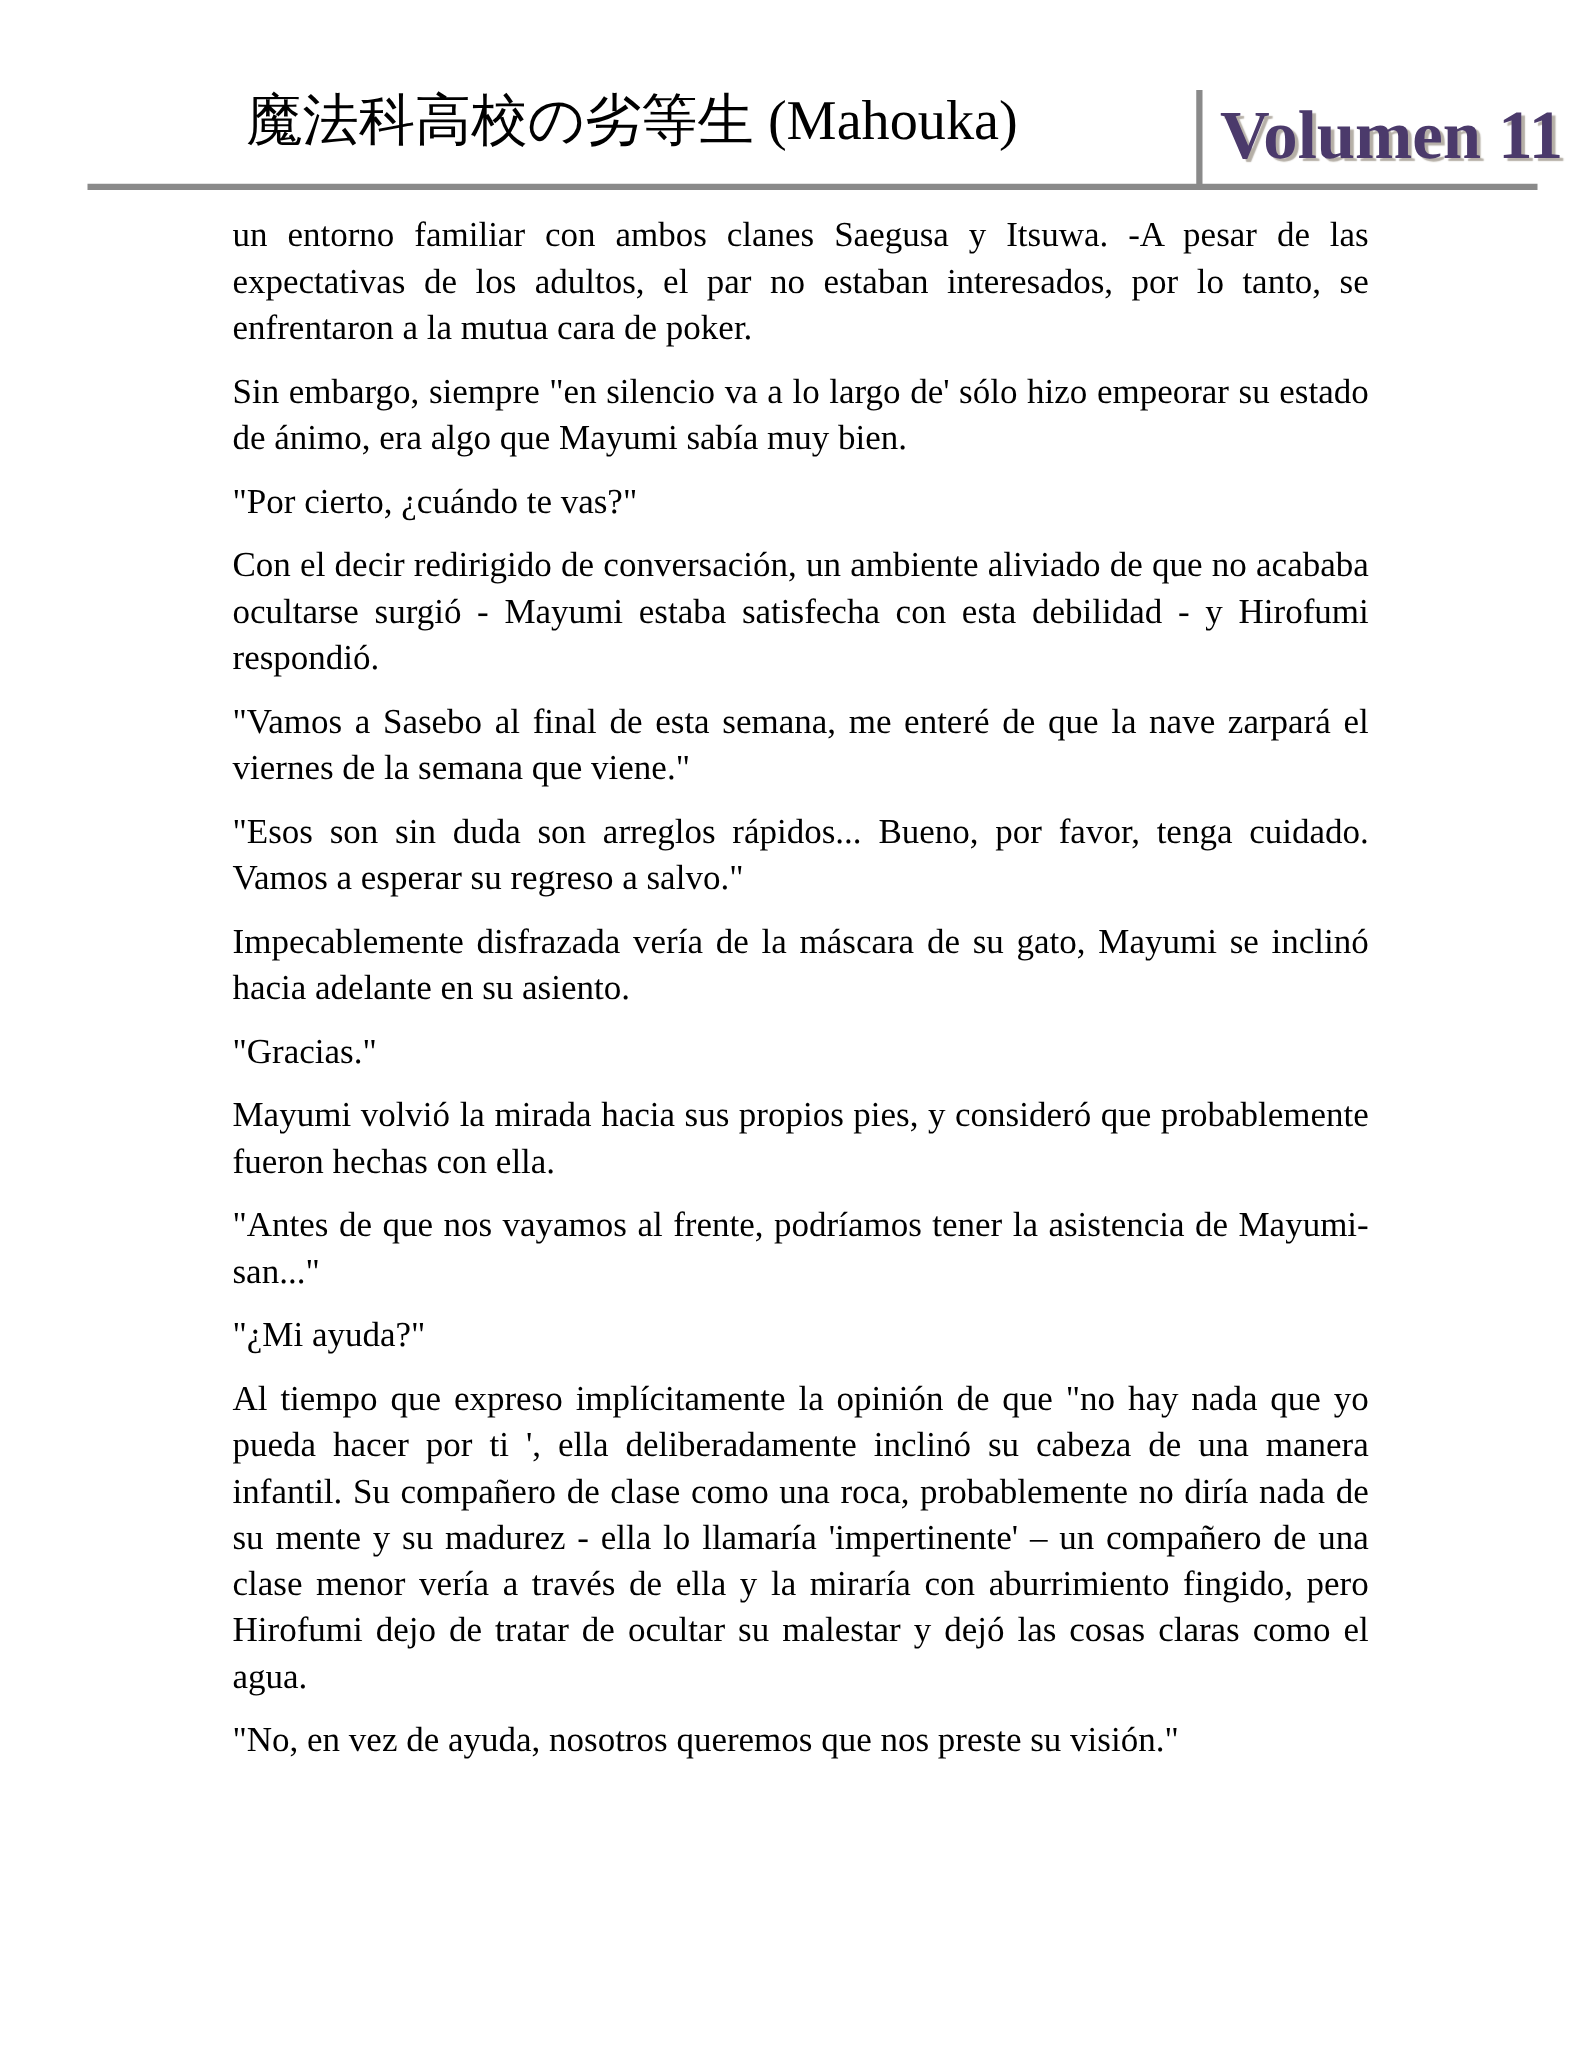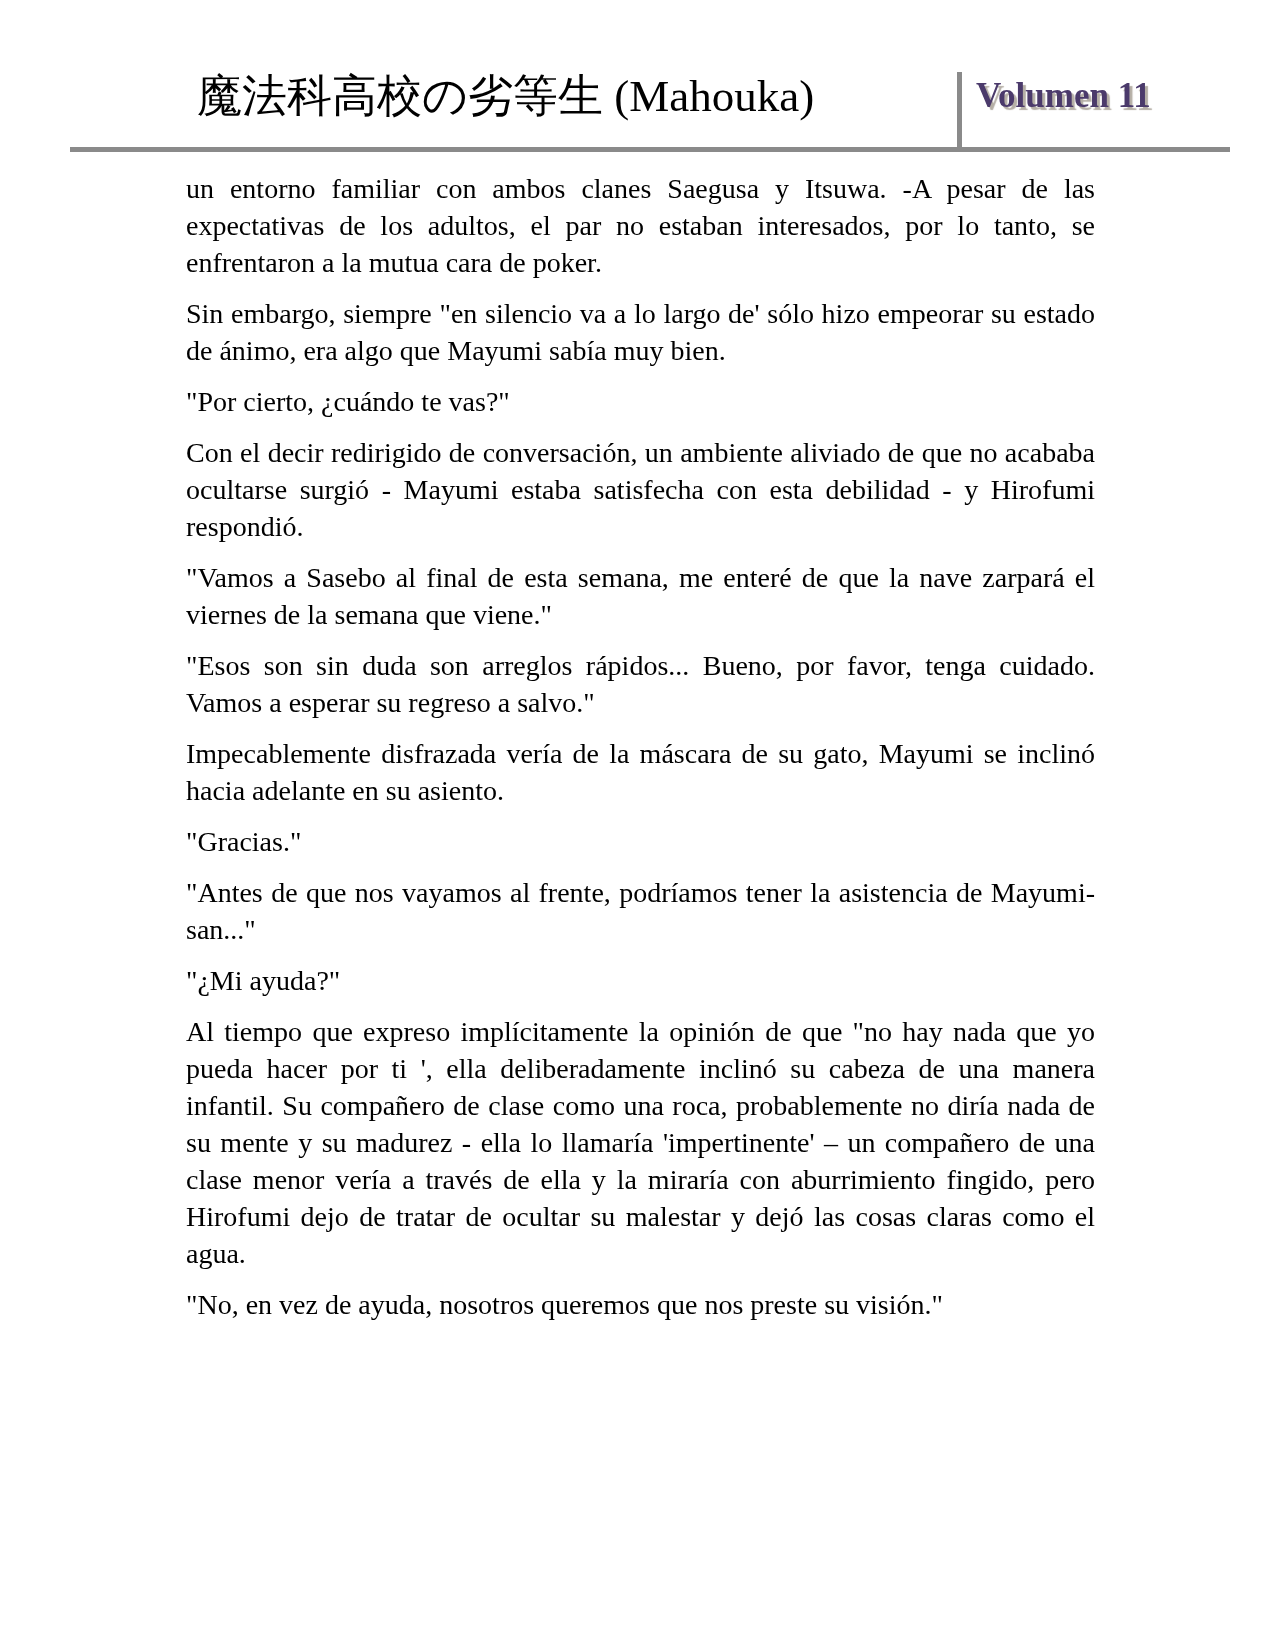"Volumen 11" .volume { font-size: 35px -> 55px }
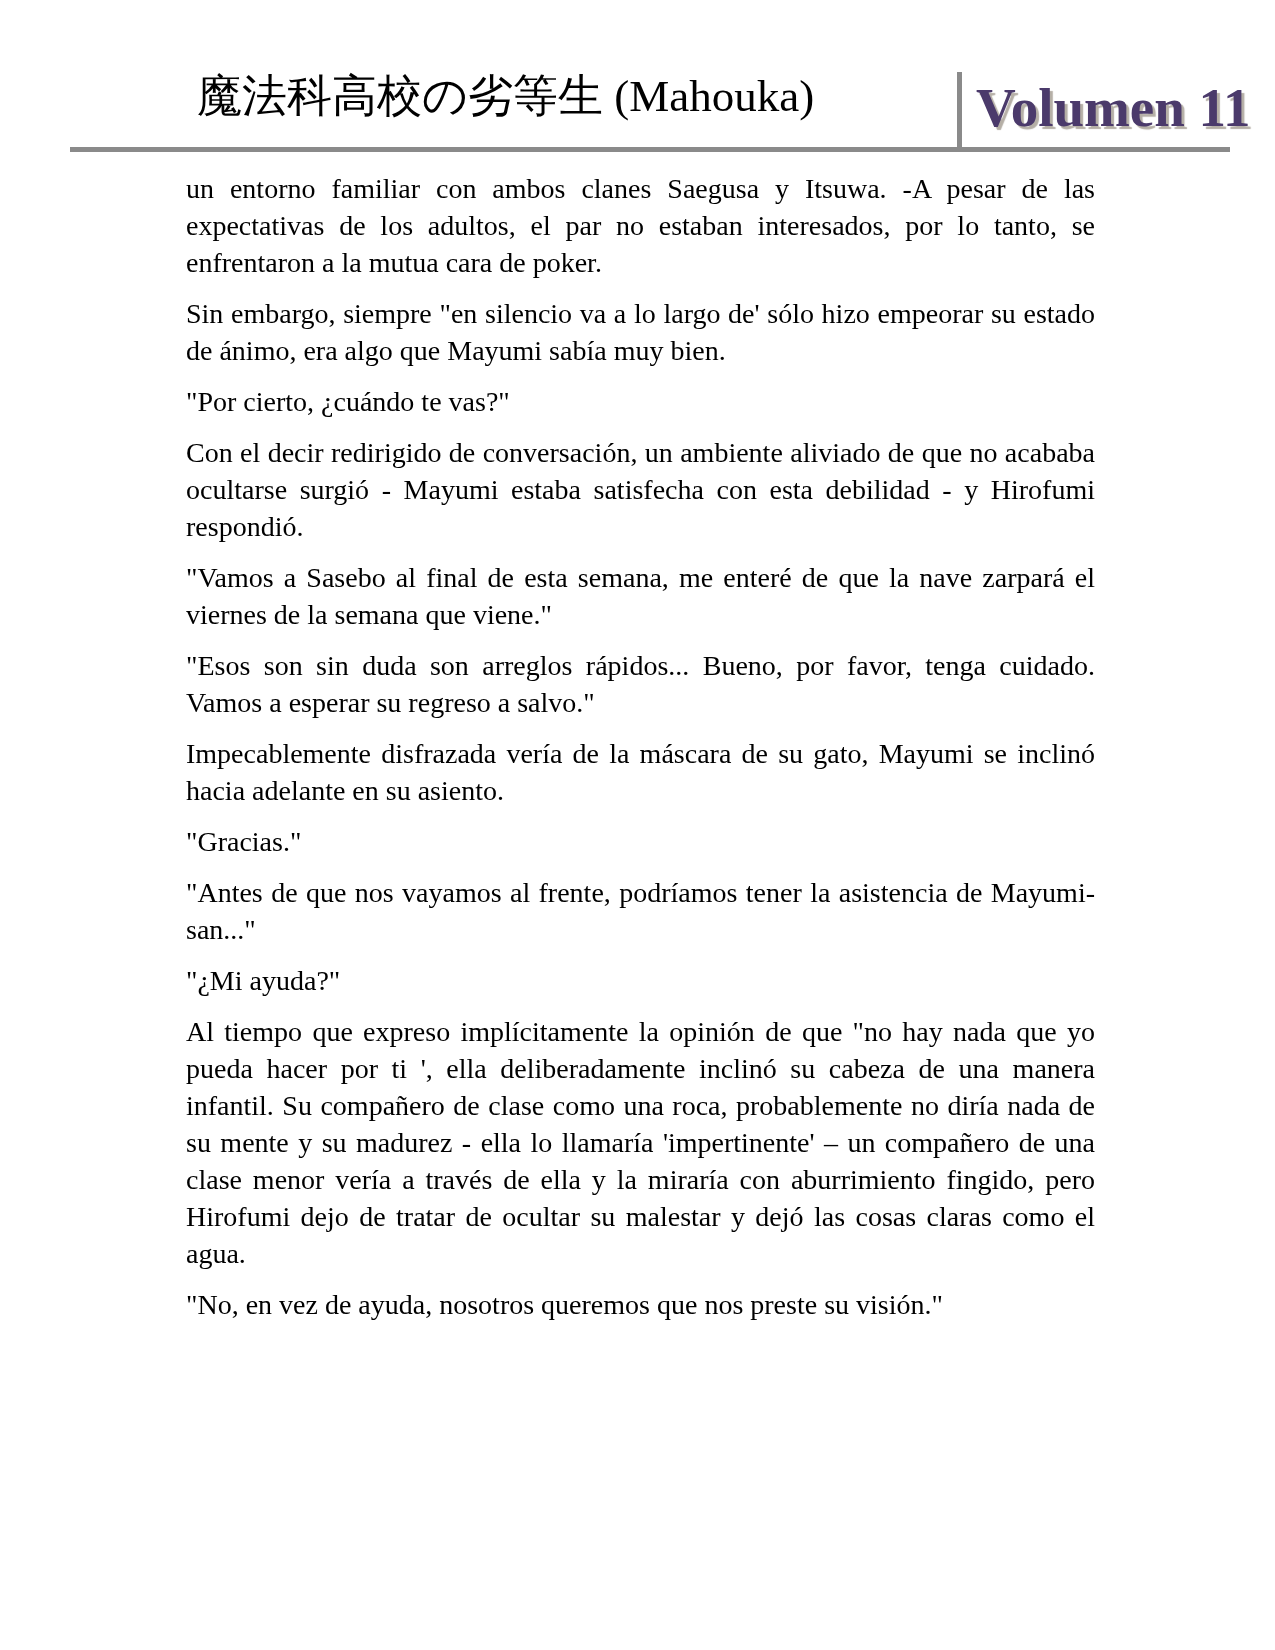"Mayumi volvió la mirada hacia" p { html: none -> <p>Mayumi volvió la mirada hacia sus propios pies, y consideró que probablemente fueron hechas con ella.</p> }
